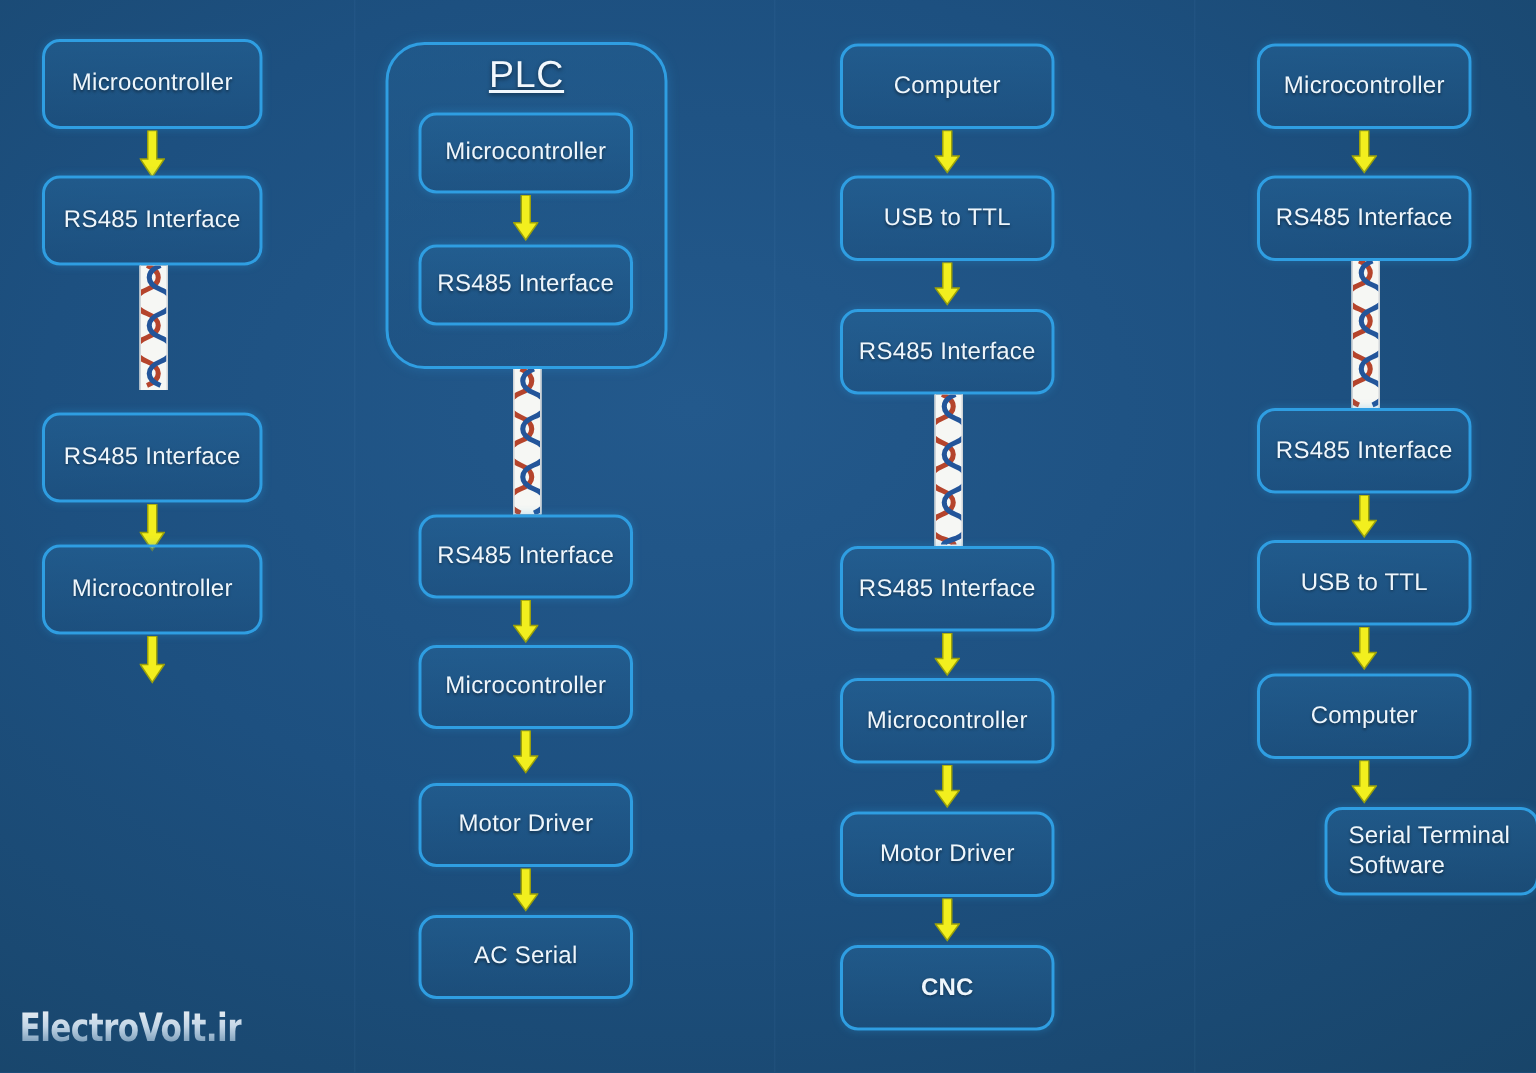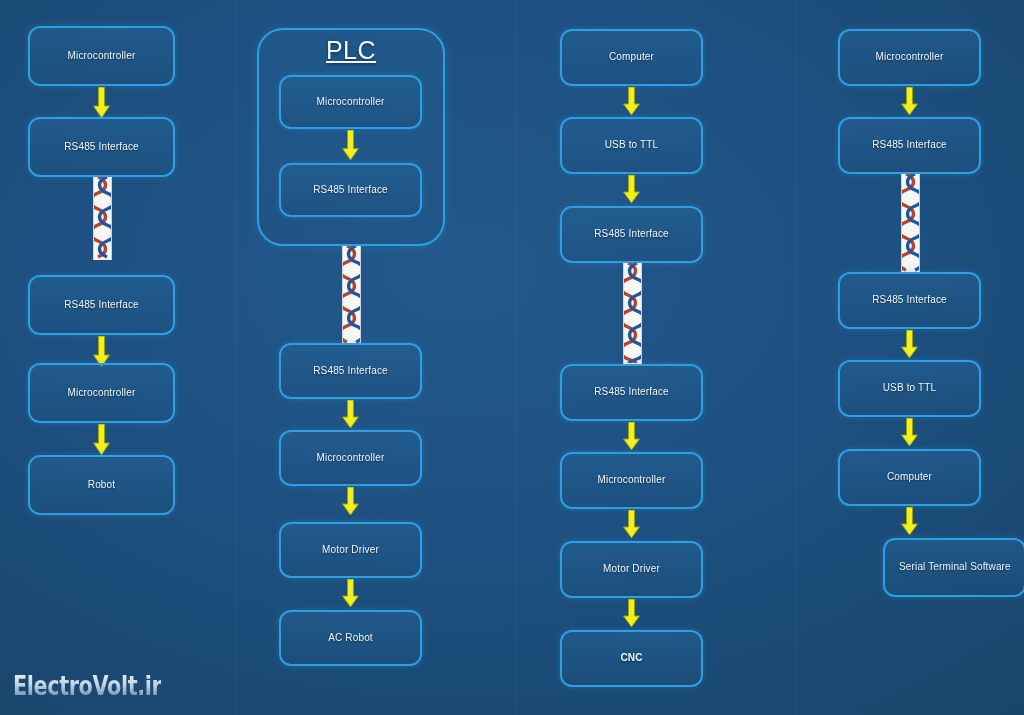"Microcontroller" .node { font-size: 10px -> 16px }
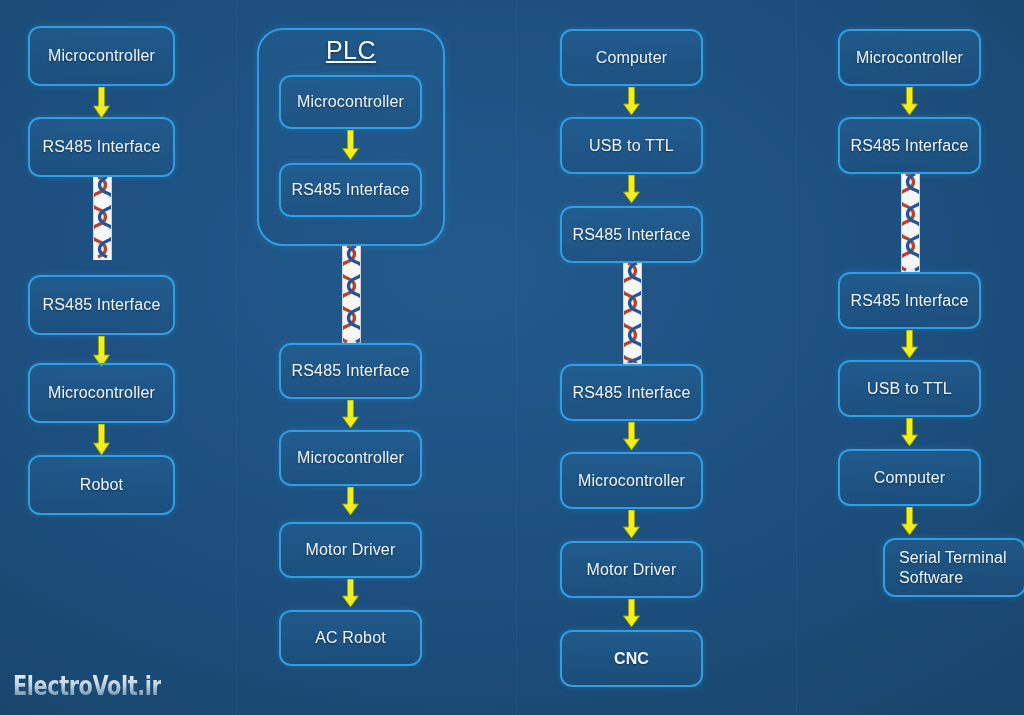"Robot" div.node { html: <div>Robot</div> -> none }
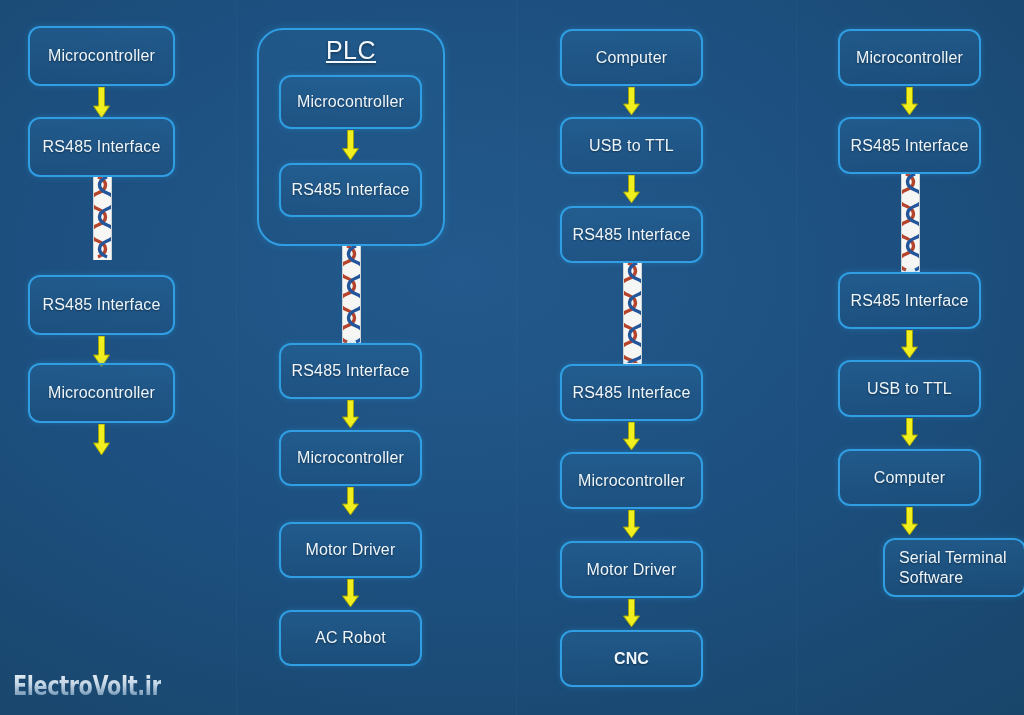"AC Robot" div.node { text: Robot -> Serial }
